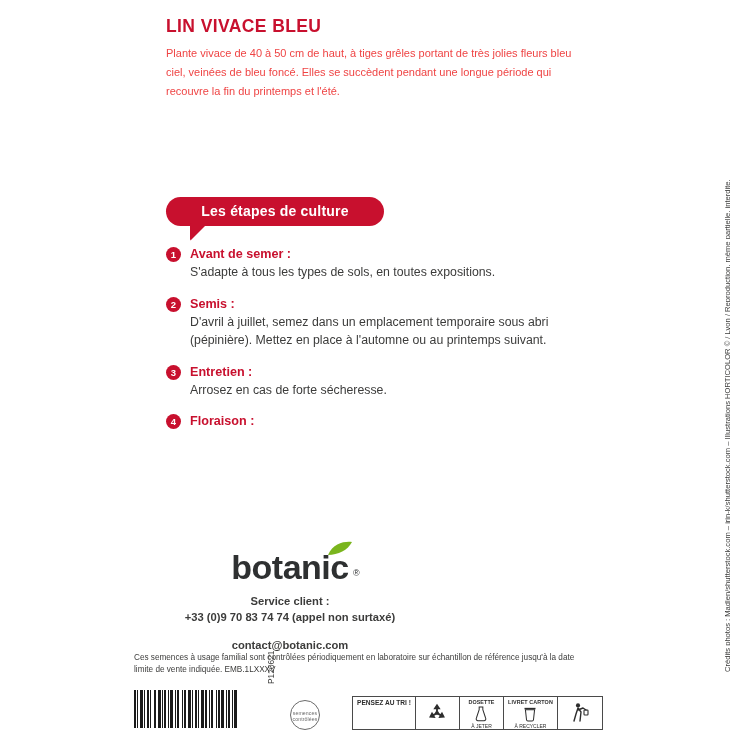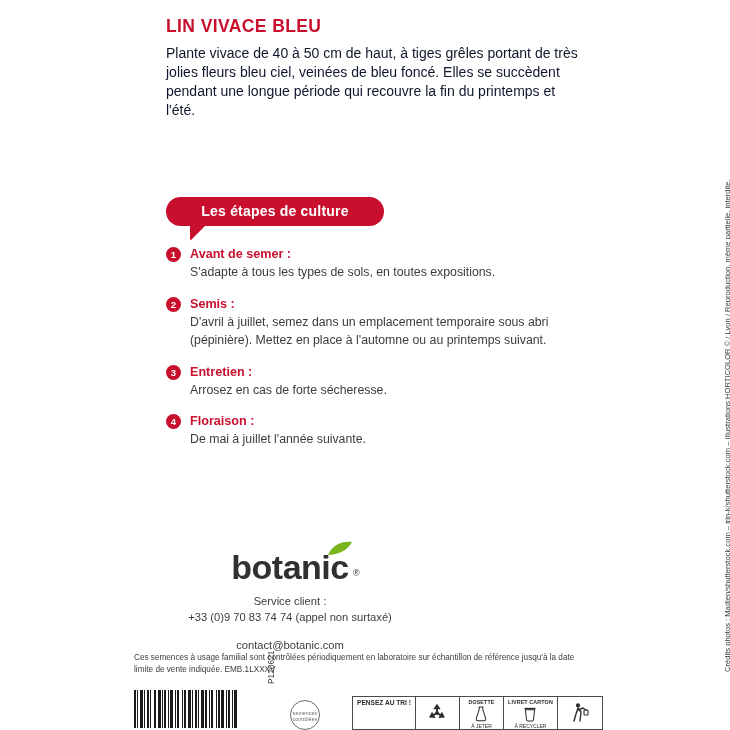"Plante vivace de 40 à" .intro { color: #0f172a -> #ef4444; font-size: 14px -> 11px }
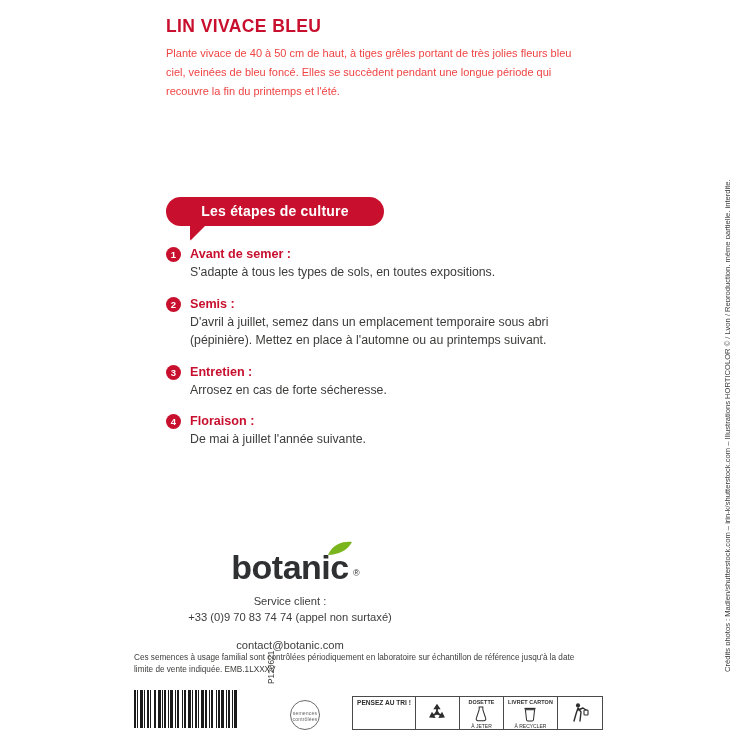"De mai à juillet l'année" div.step-body { html: <div>De mai à juillet l'année suivante.</div> -> none }
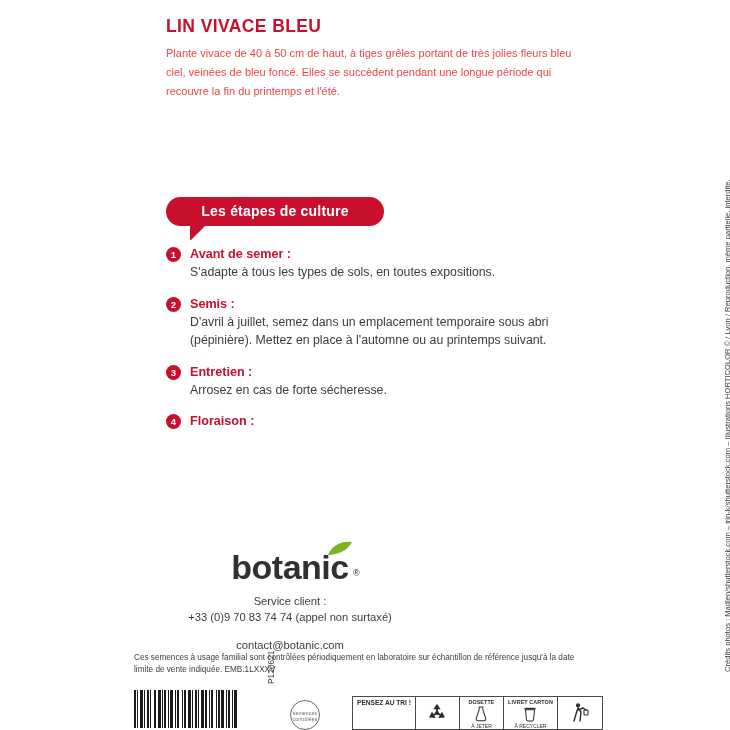"Service client :" .service { font-weight: none -> bold }
